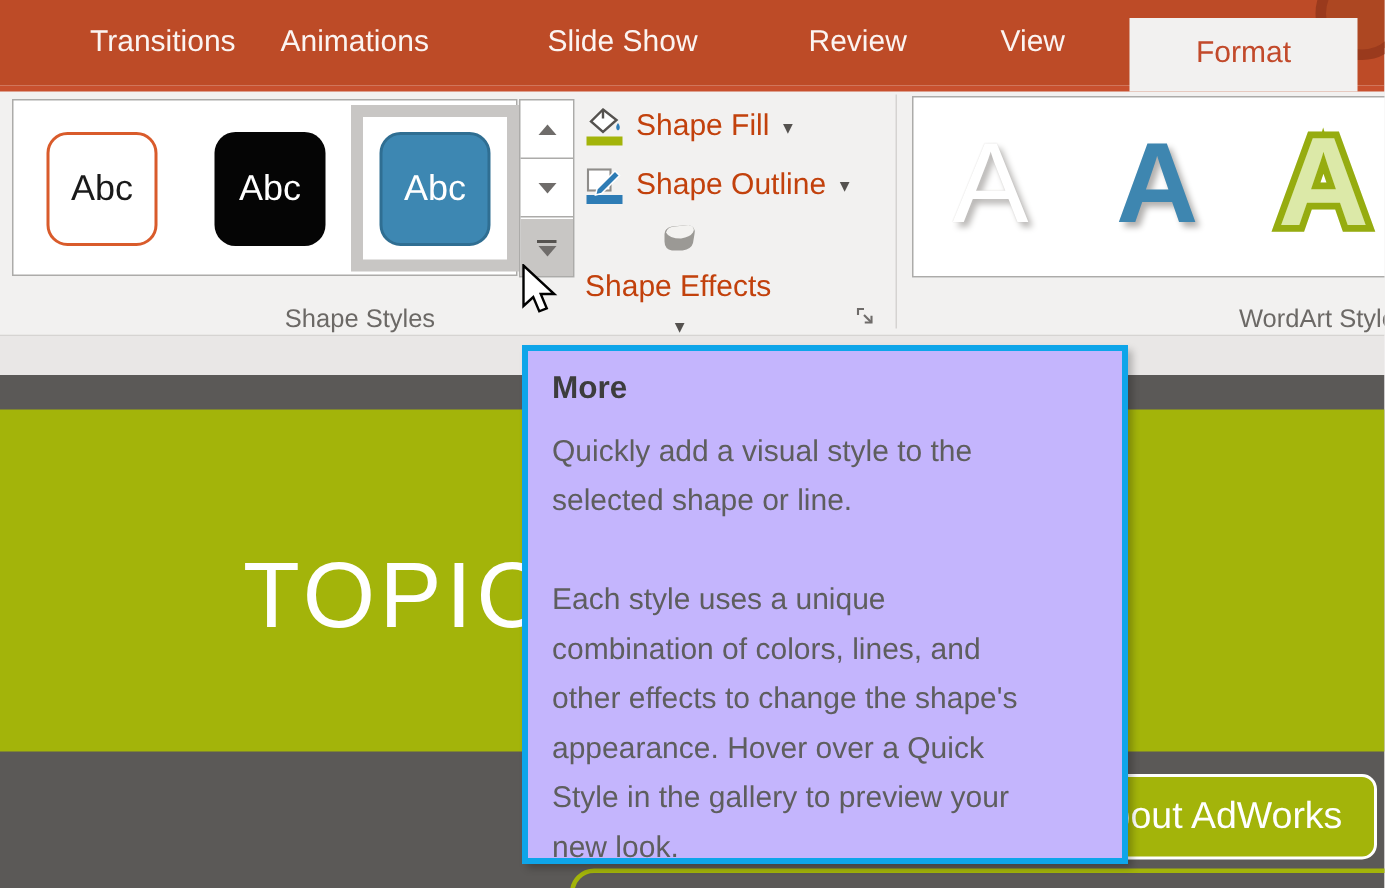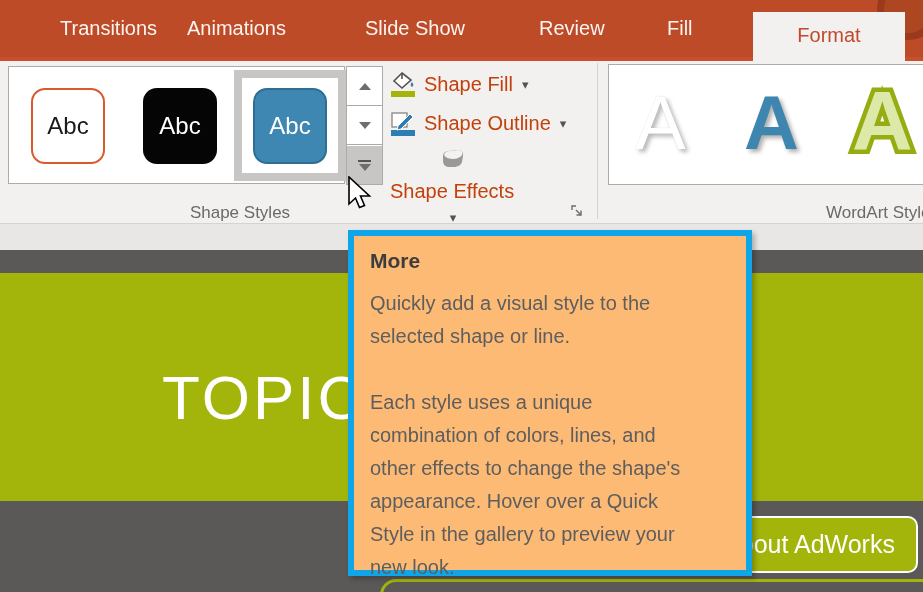"Fill" span.tab { text: Fill -> View }
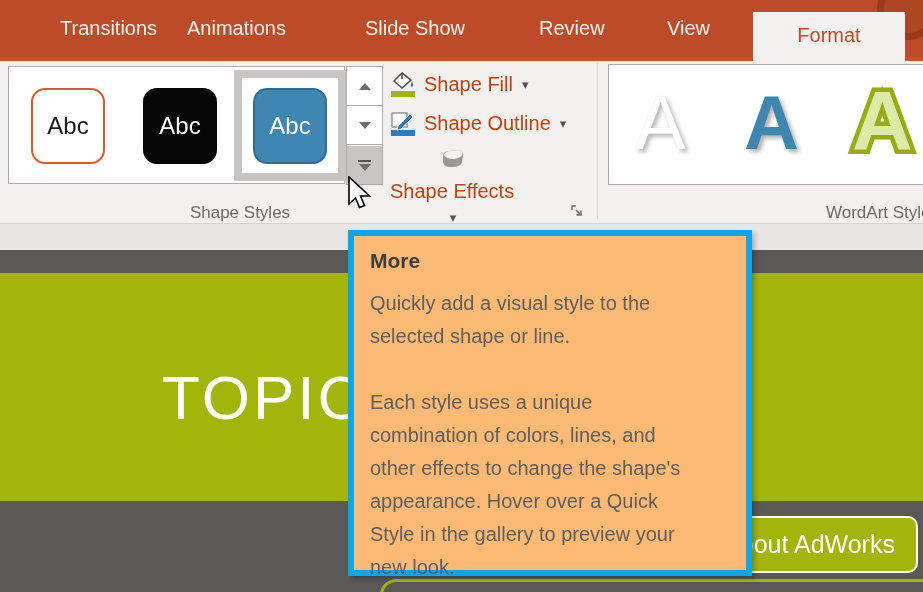"More" .tooltip { background: #fdba74 -> #c4b5fd; border: 6px solid #0ea5e9 -> 4px solid #0ea5e9 }
